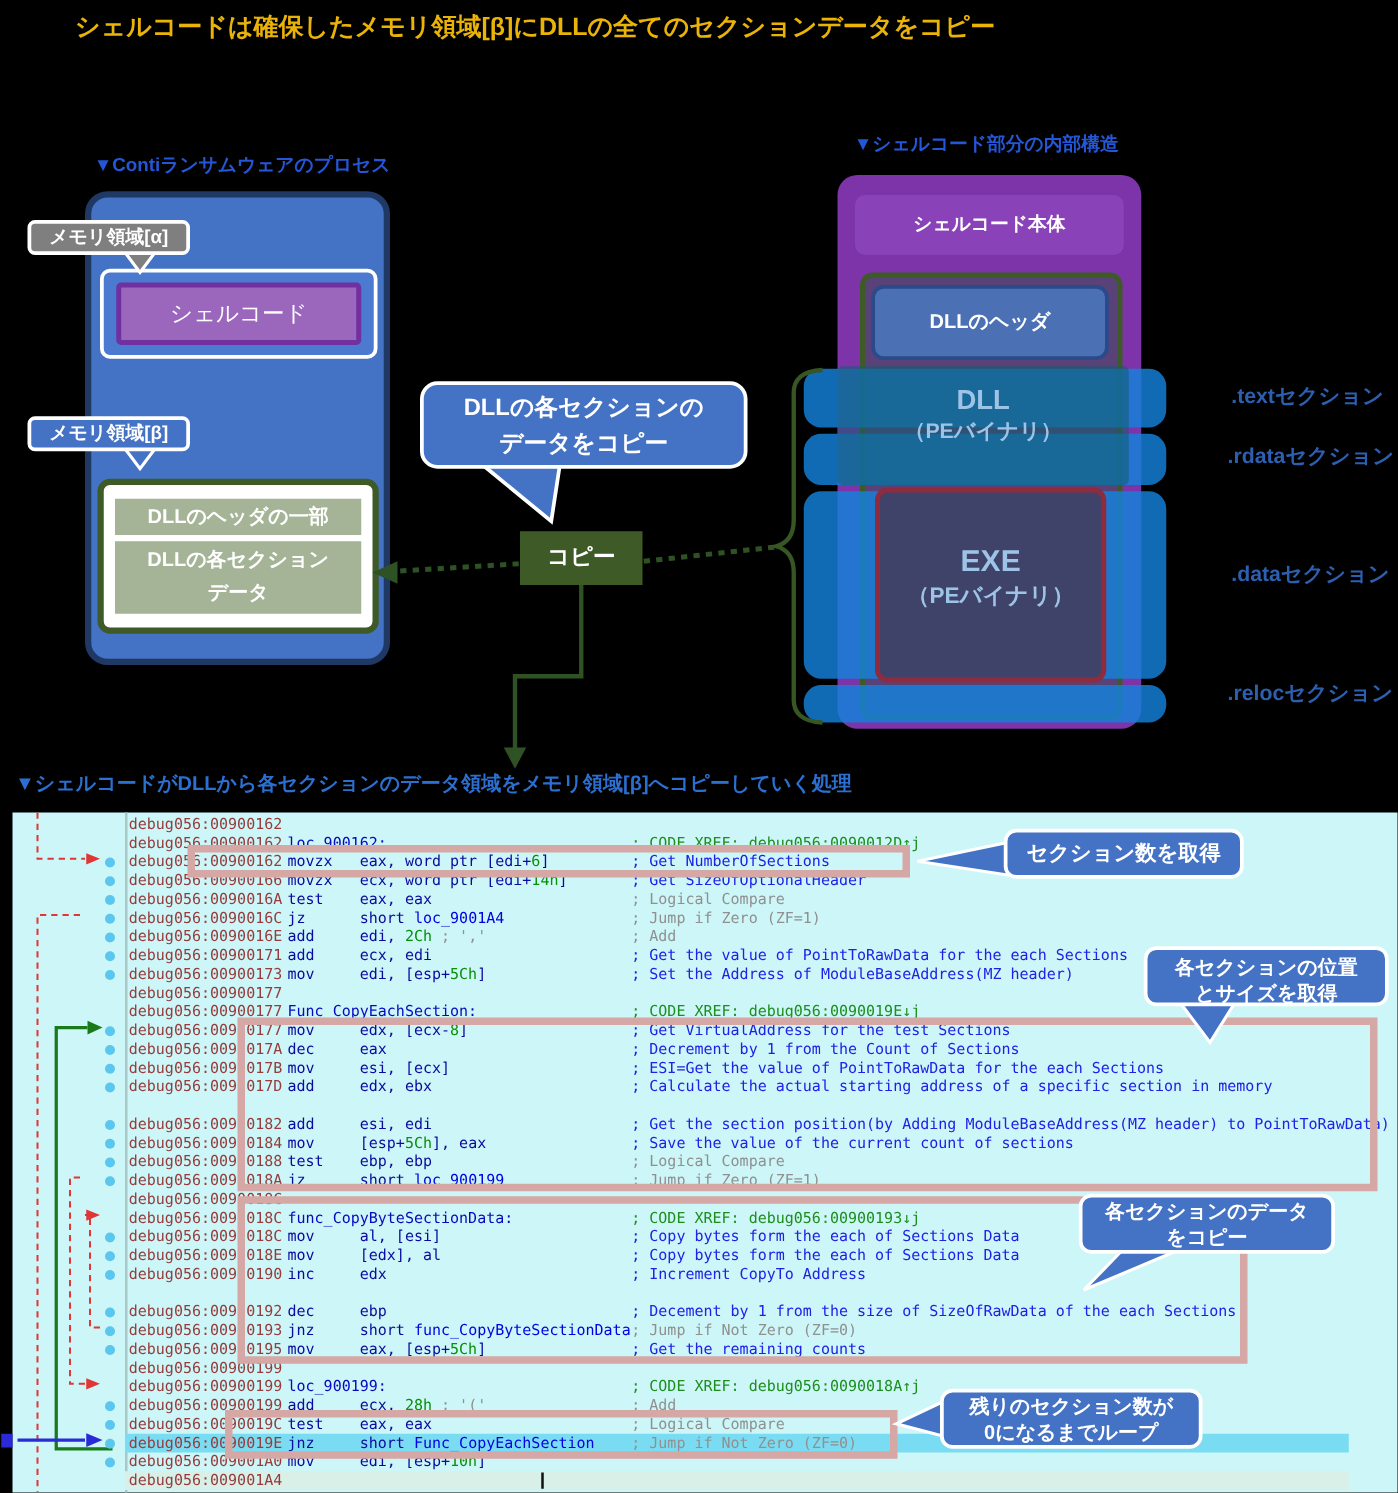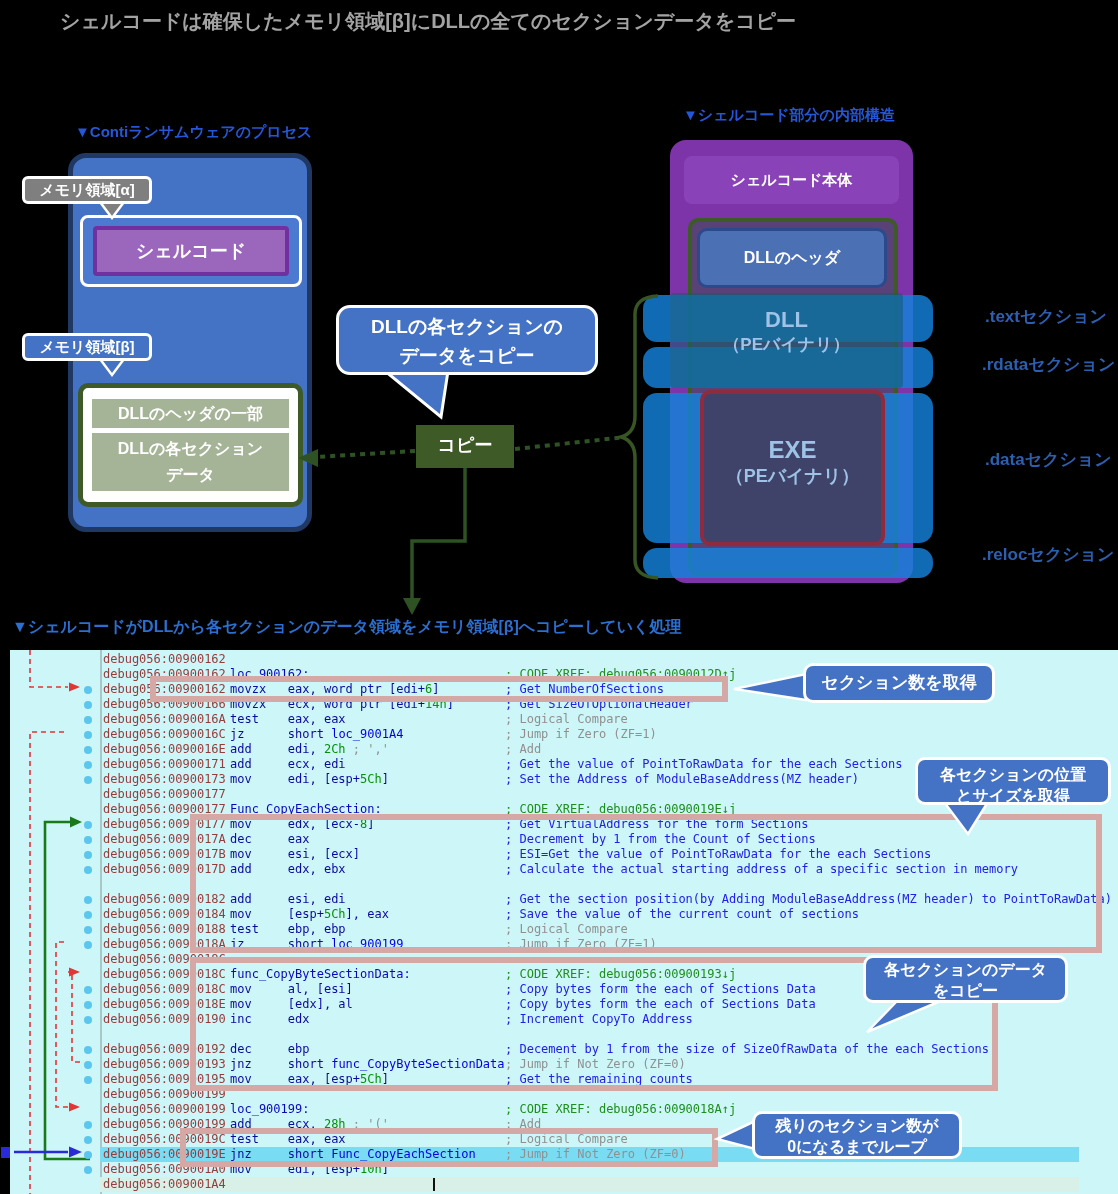"シェルコードは確保したメモリ領域[β]にDLLの全てのセクションデータをコピー" .ttl { color: #a3a3a3 -> #eab308 }
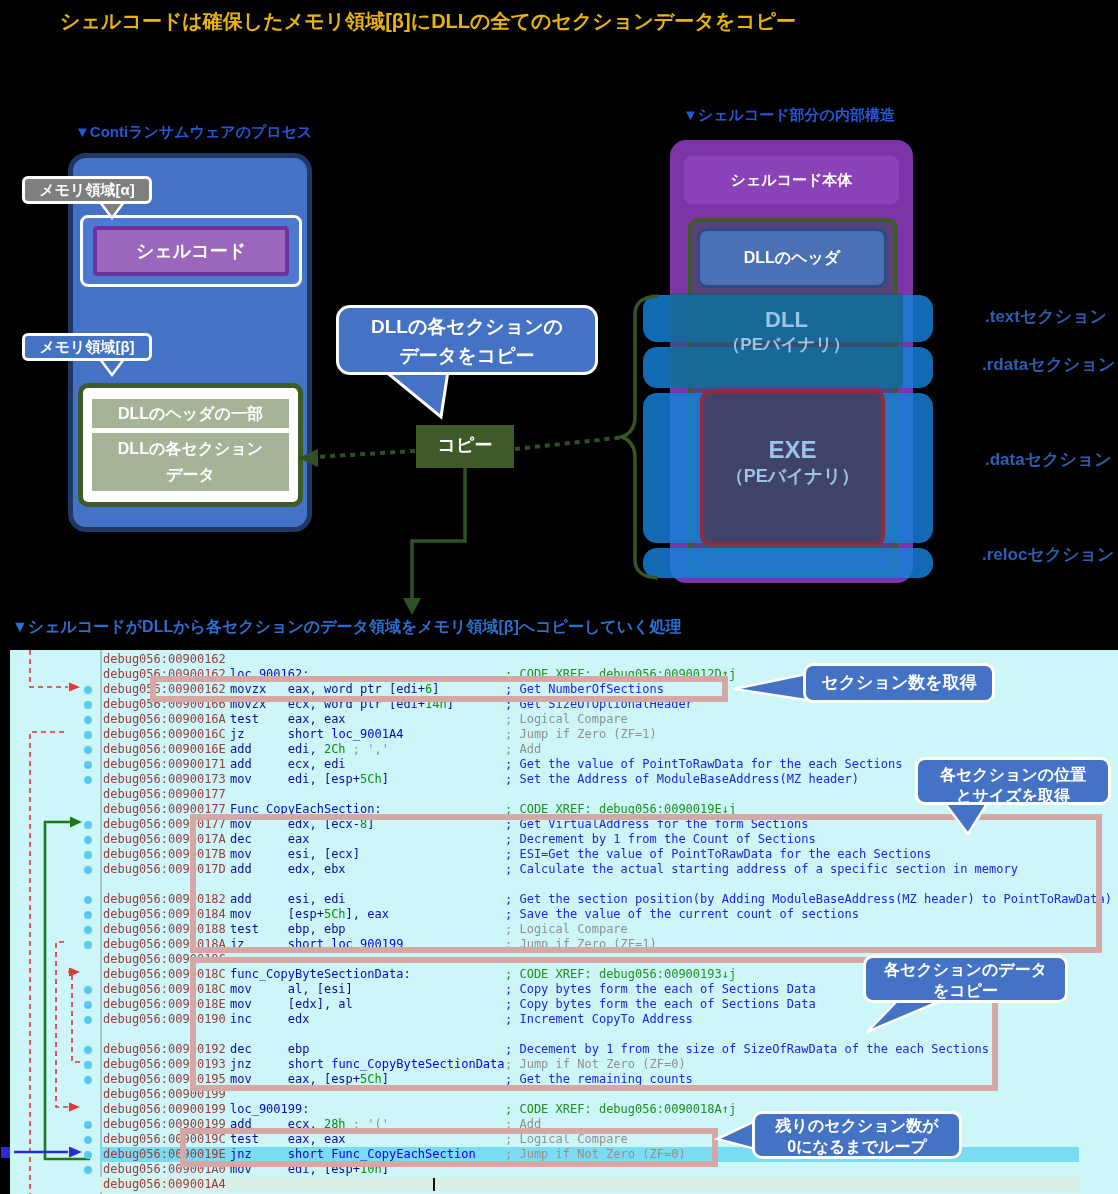"シェルコード" .shell-box { font-weight: bold -> normal }
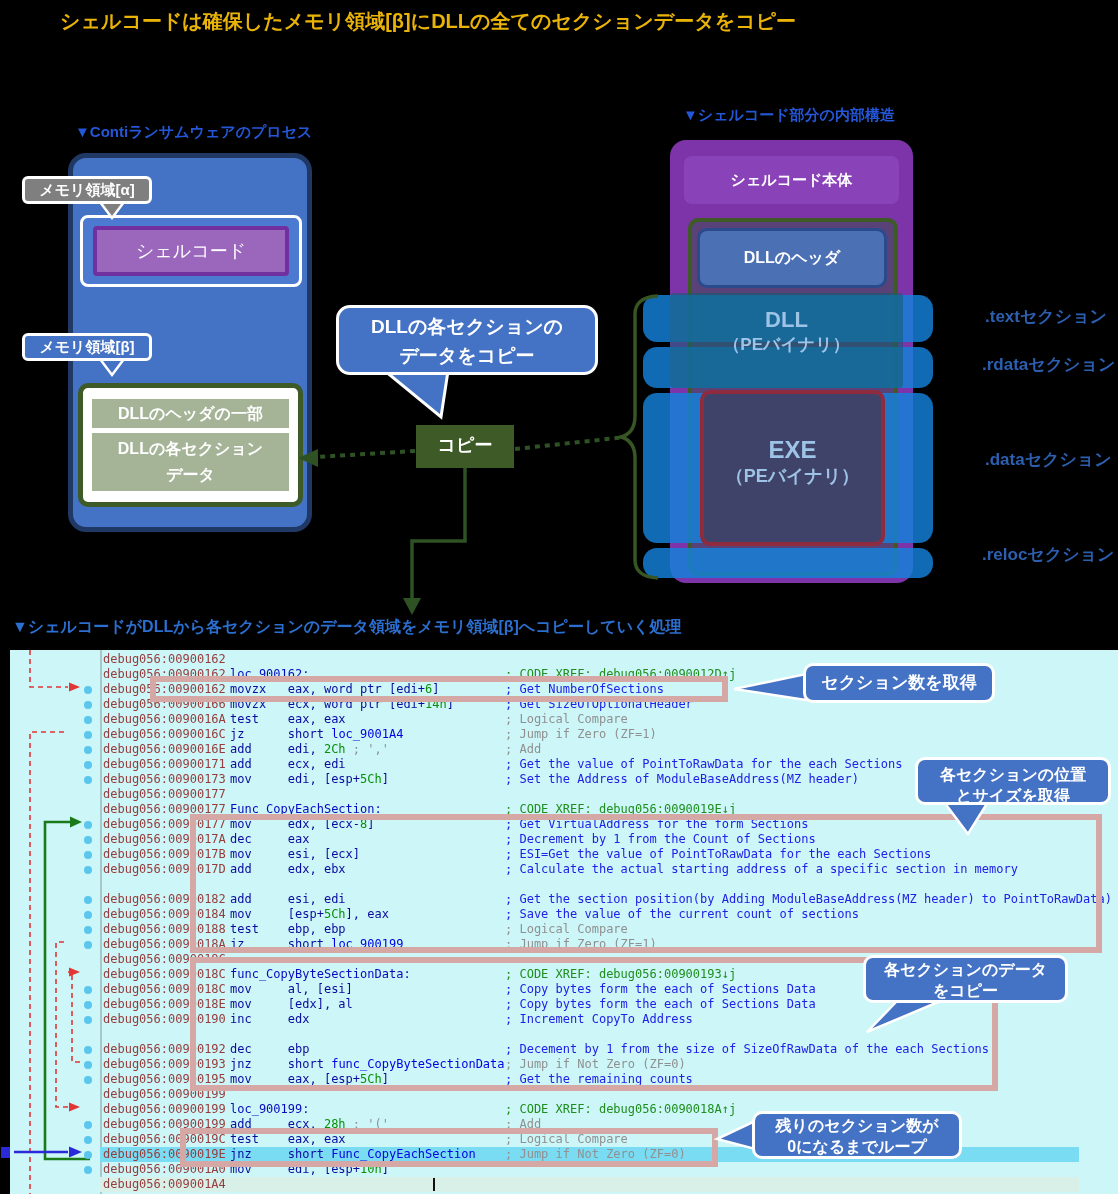"; Get VirtualAddress for the" span.cmt { text: form -> test }
